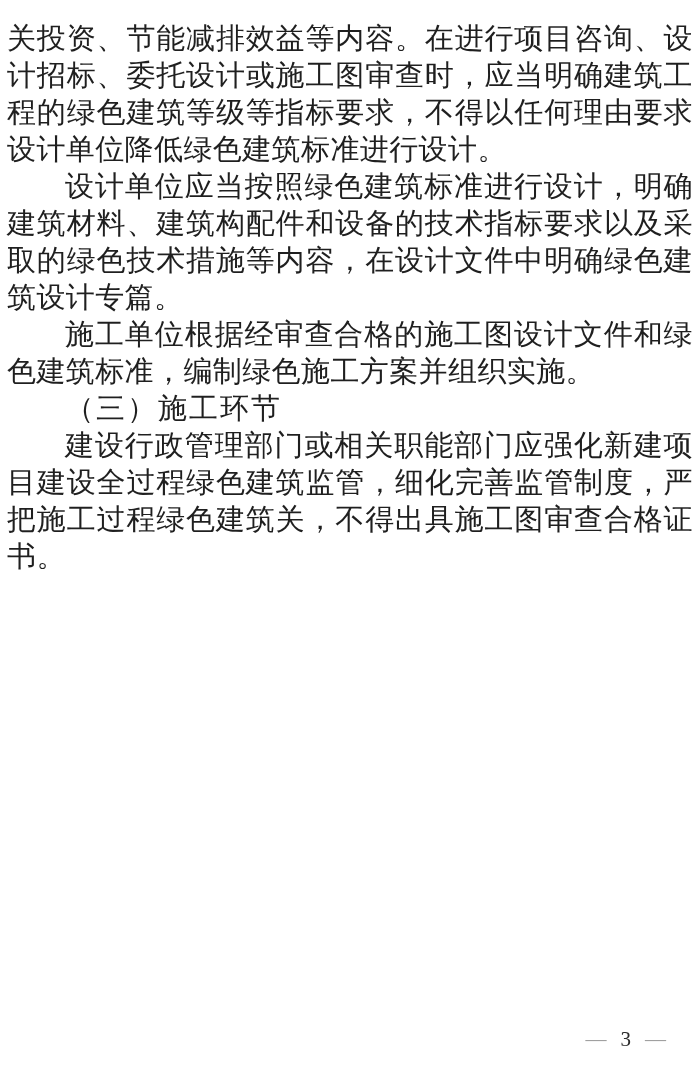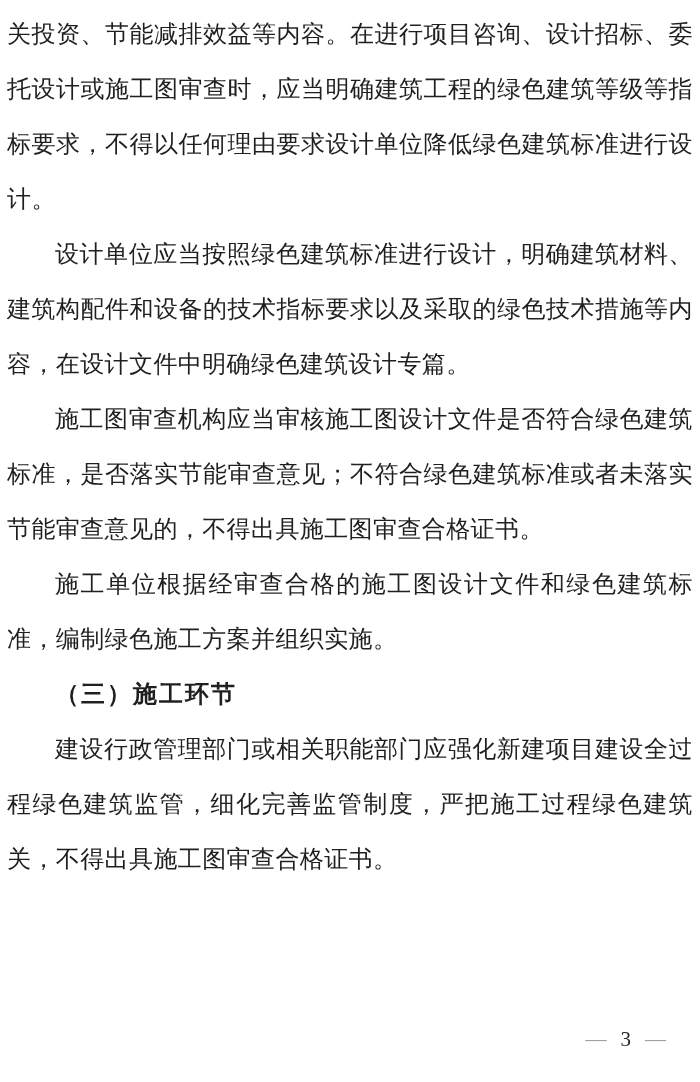"关投资、节能减排效益等内容。在进行项目咨询、设计招标、委托设计或施工图审查时，应" .body-text { font-size: 24px -> 29px; line-height: 55px -> 37px; top: 7px -> 20px }
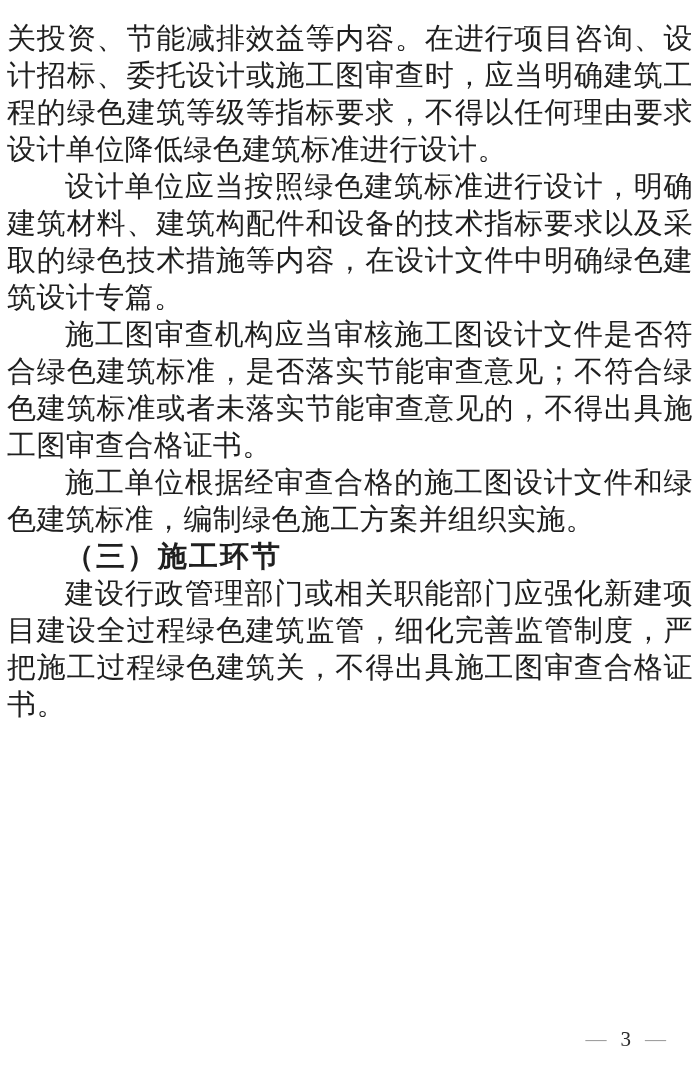"施工图审查机构应当审核施工图设计文件是否符合绿色建筑标准，是否落实节能审查意见；" p.para { html: <p>施工图审查机构应当审核施工图设计文件是否符合绿色建筑标准，是否落实节能审查意见；不符合绿色建筑标准或者未落实节能审查意见的，不得出具施工图审查合格证书。</p> -> none }
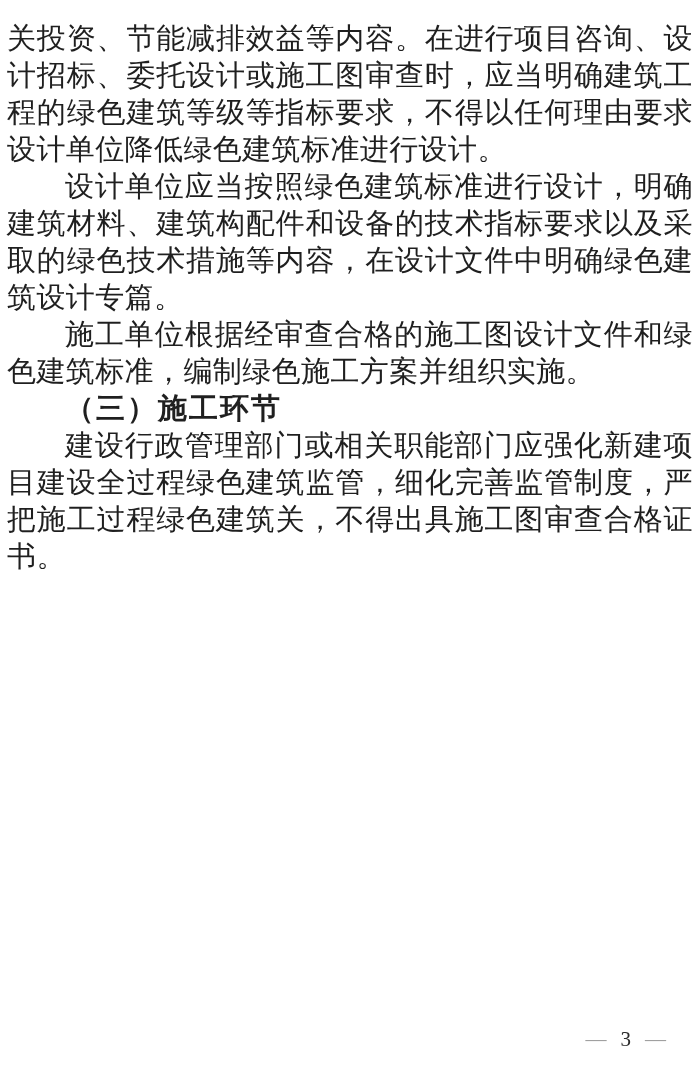"（三）施工环节" .para.heading { font-weight: 700 -> 400 }
